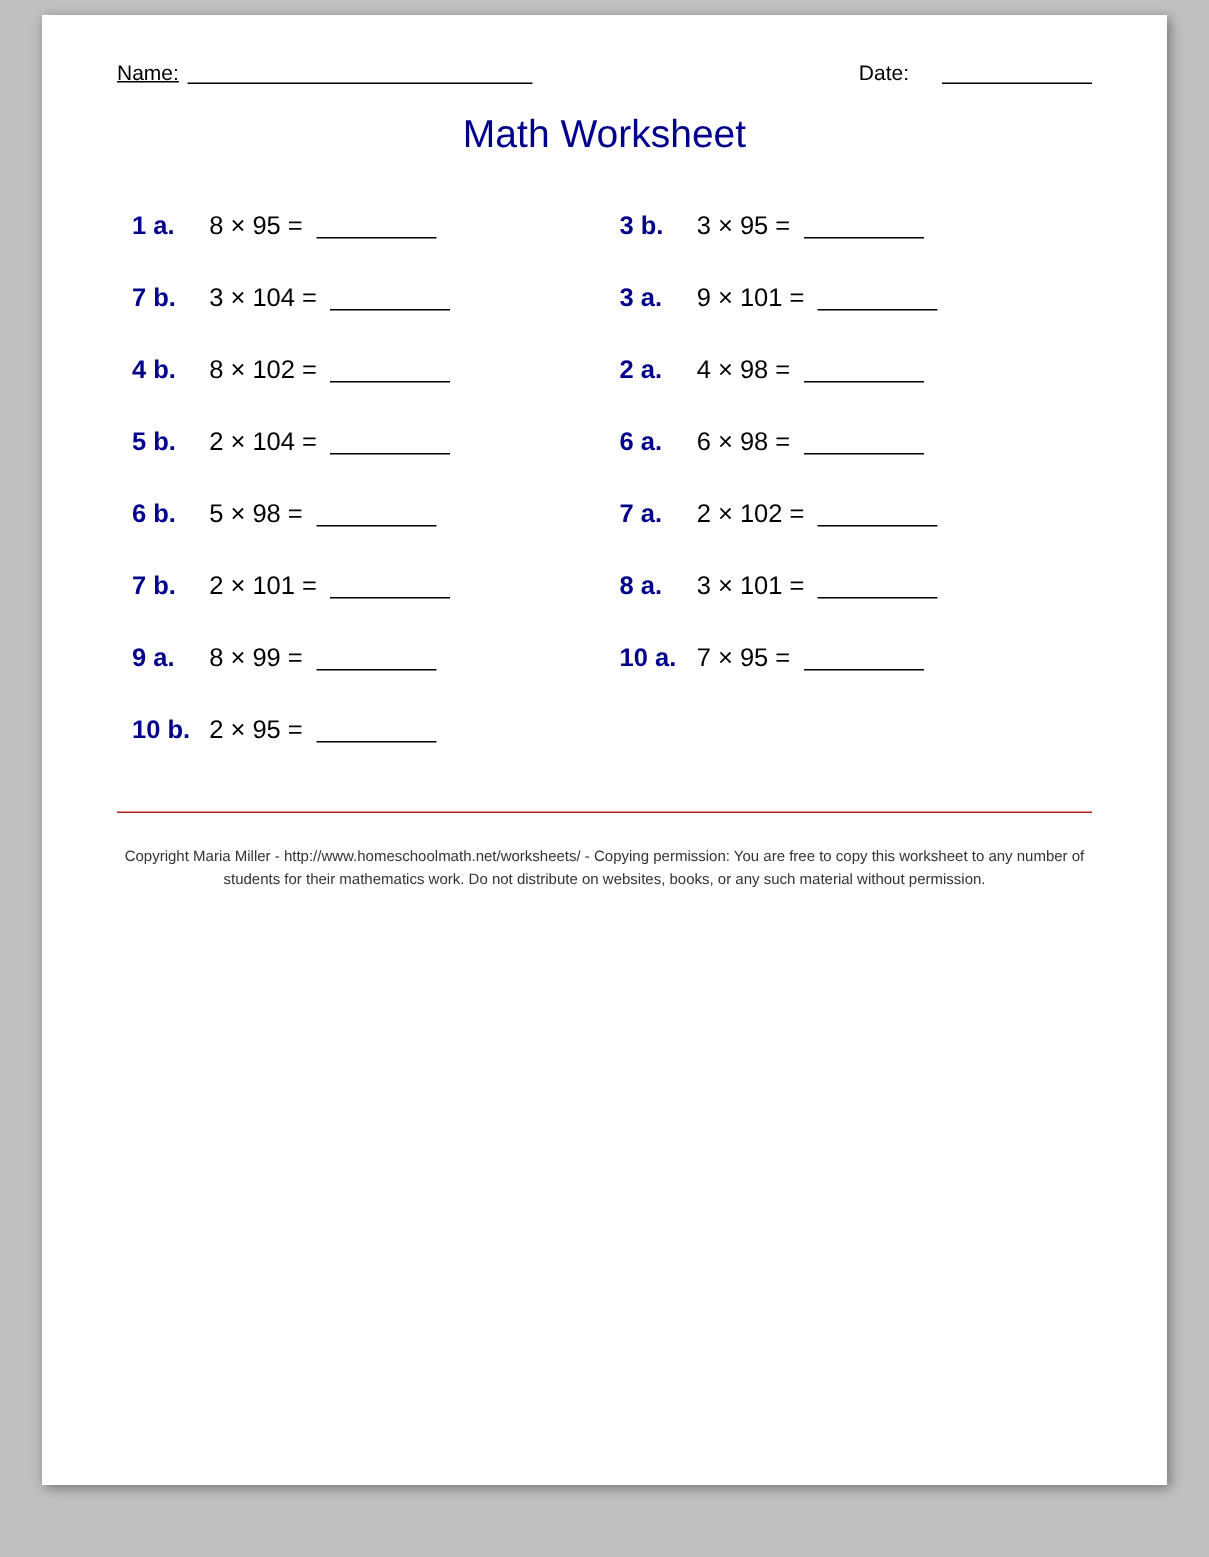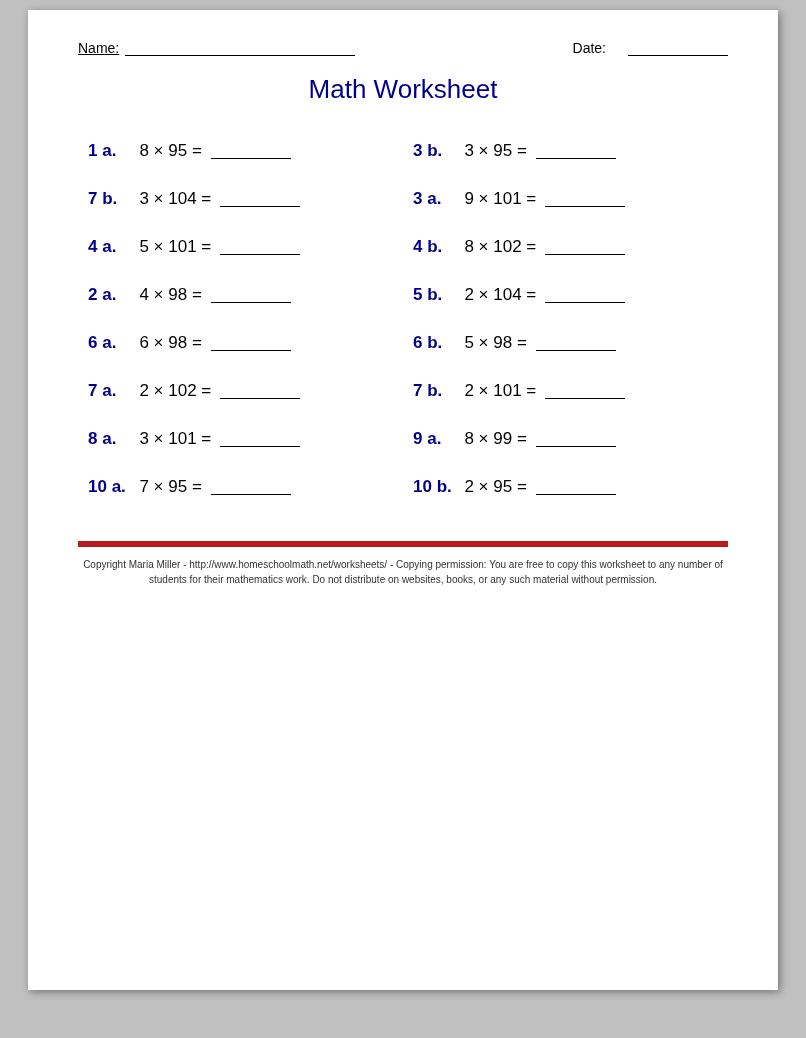"4 a." div.problem-row { html: <div> <span>4 a.</span> <span>&nbsp;&nbsp;5 × 101 =&nbsp;</span> <span></span> </div> -> none }
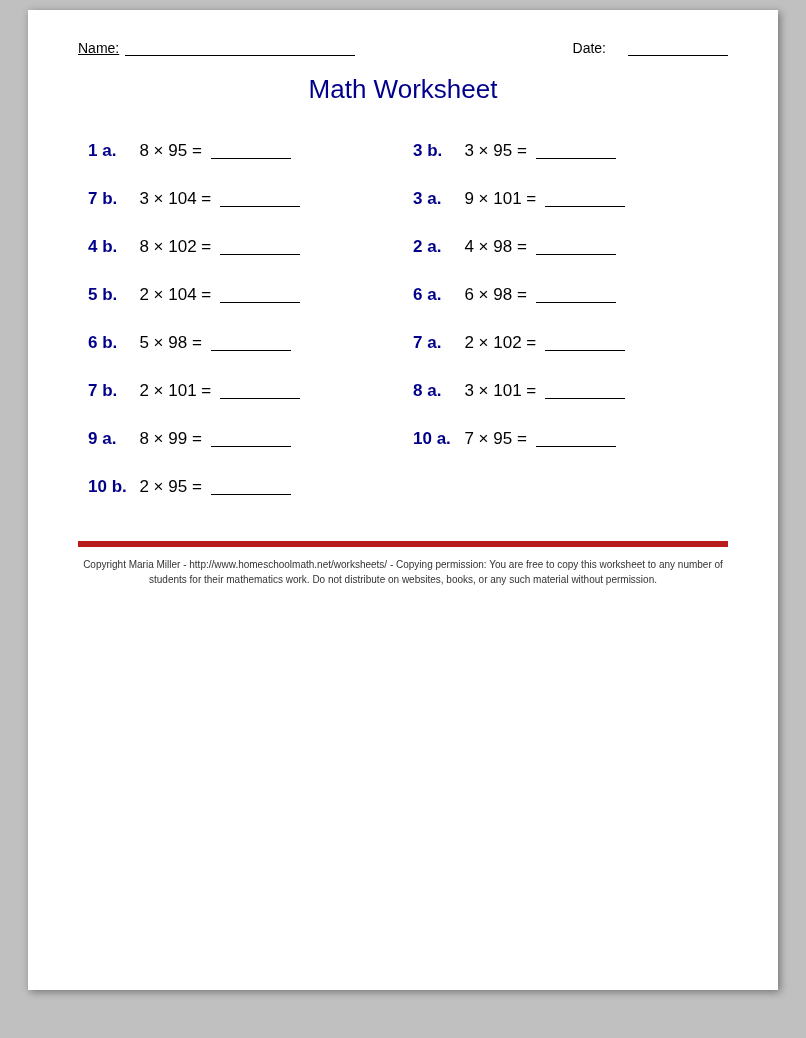"Copyright Maria Miller -" .copyright { border-top: 6px solid #b91c1c -> 1px solid #b91c1c; padding-top: 10px -> 22px }
